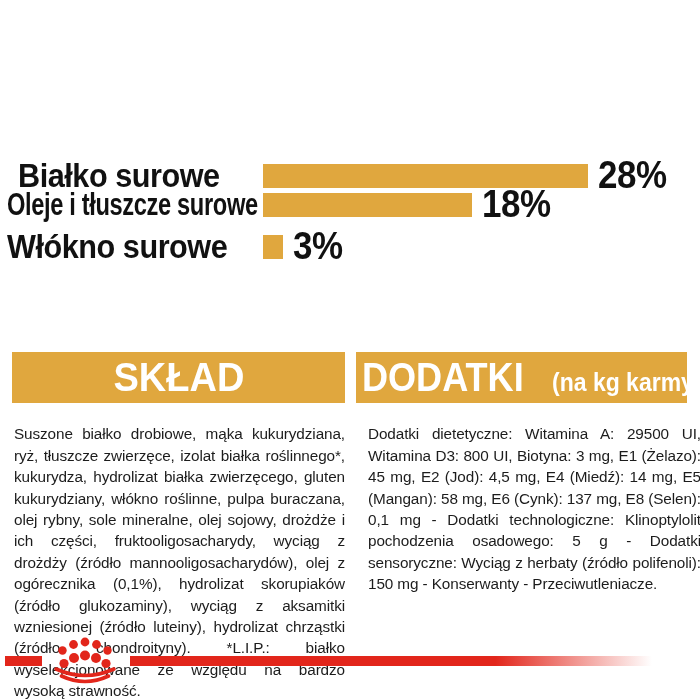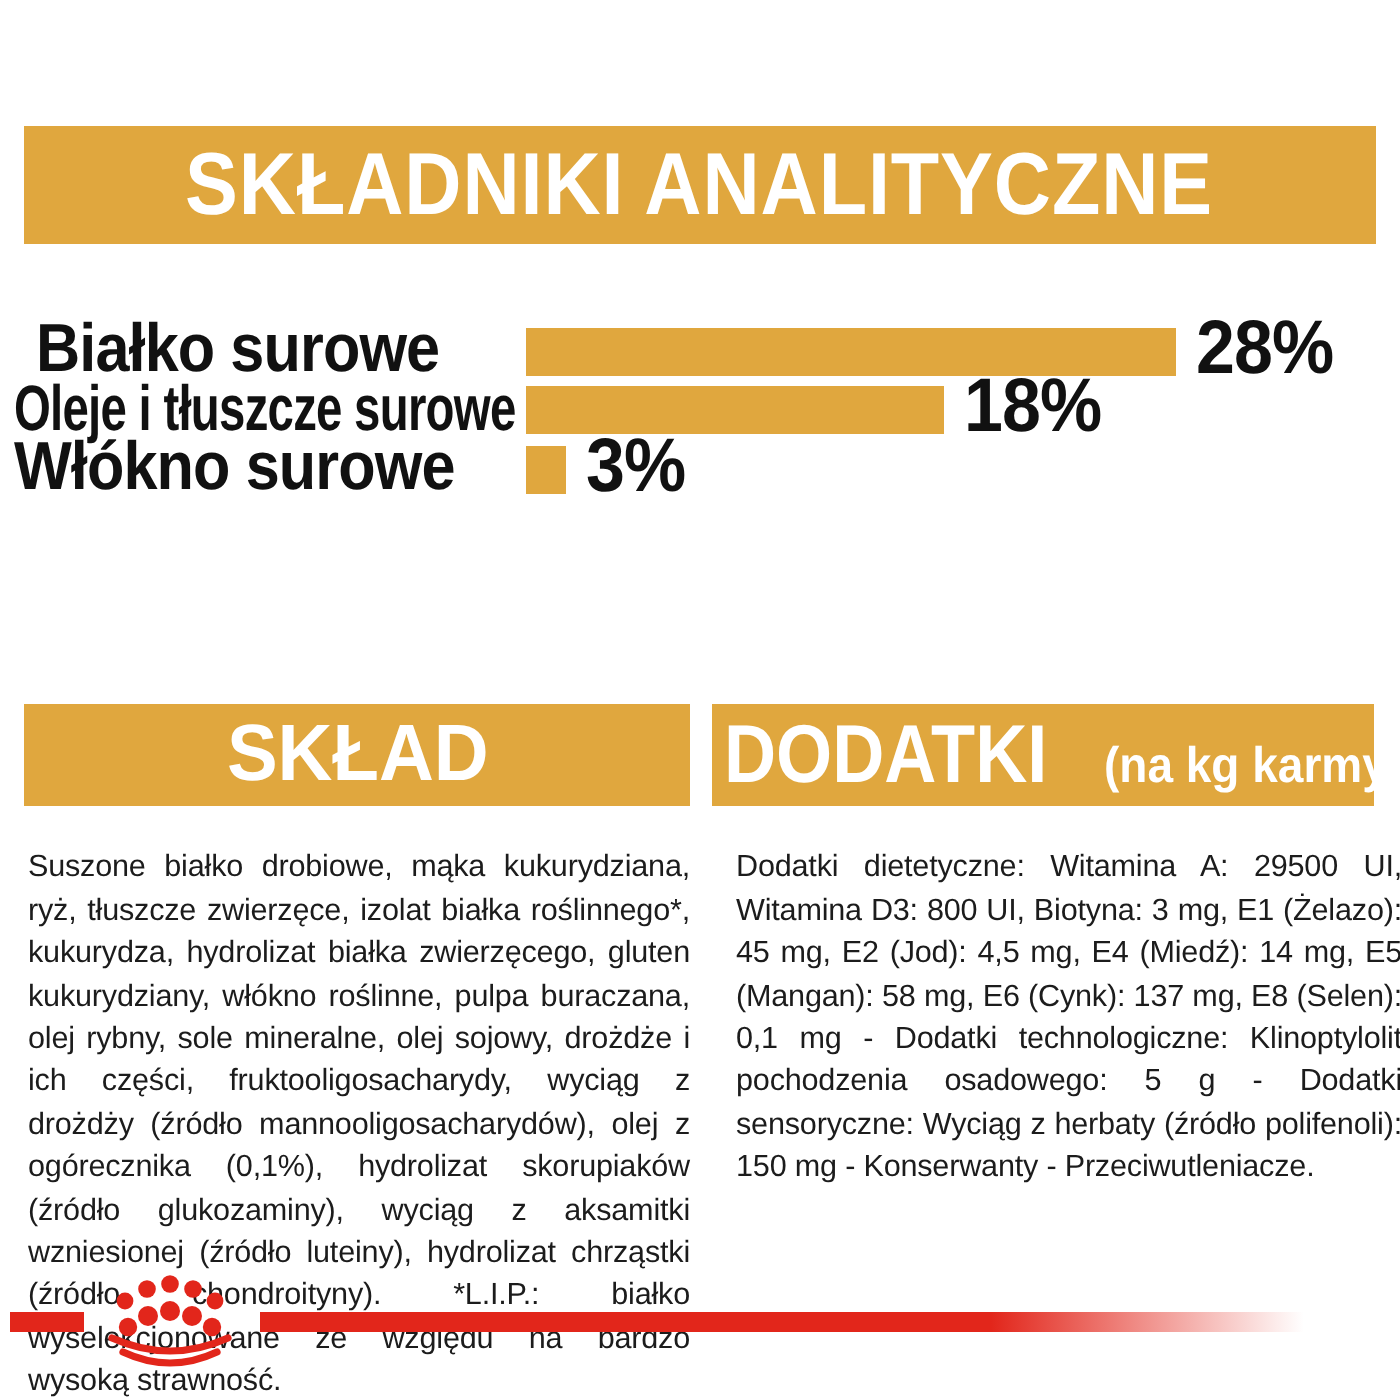"SKŁADNIKI ANALITYCZNE" header.banner { html: <header> <span>SKŁADNIKI ANALITYCZNE</span> </header> -> none }
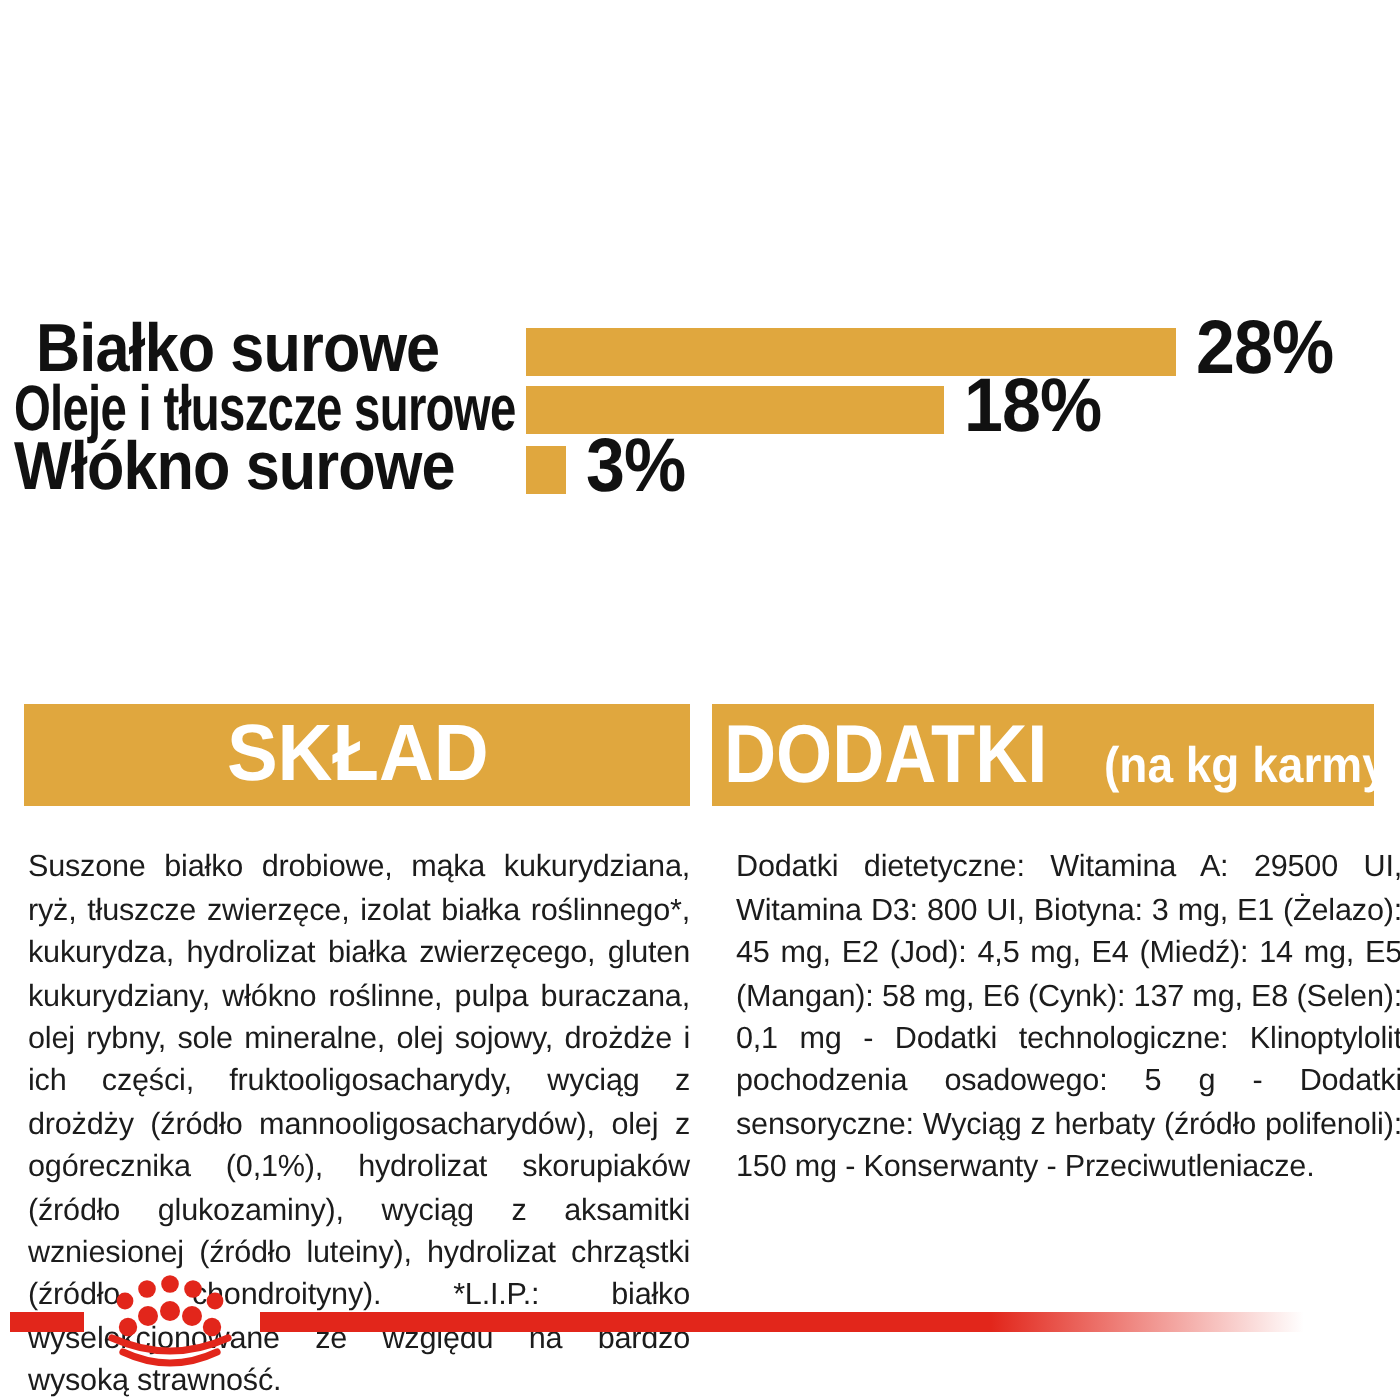"Włókno surowe" .row-3 { top: 222px -> 234px }
